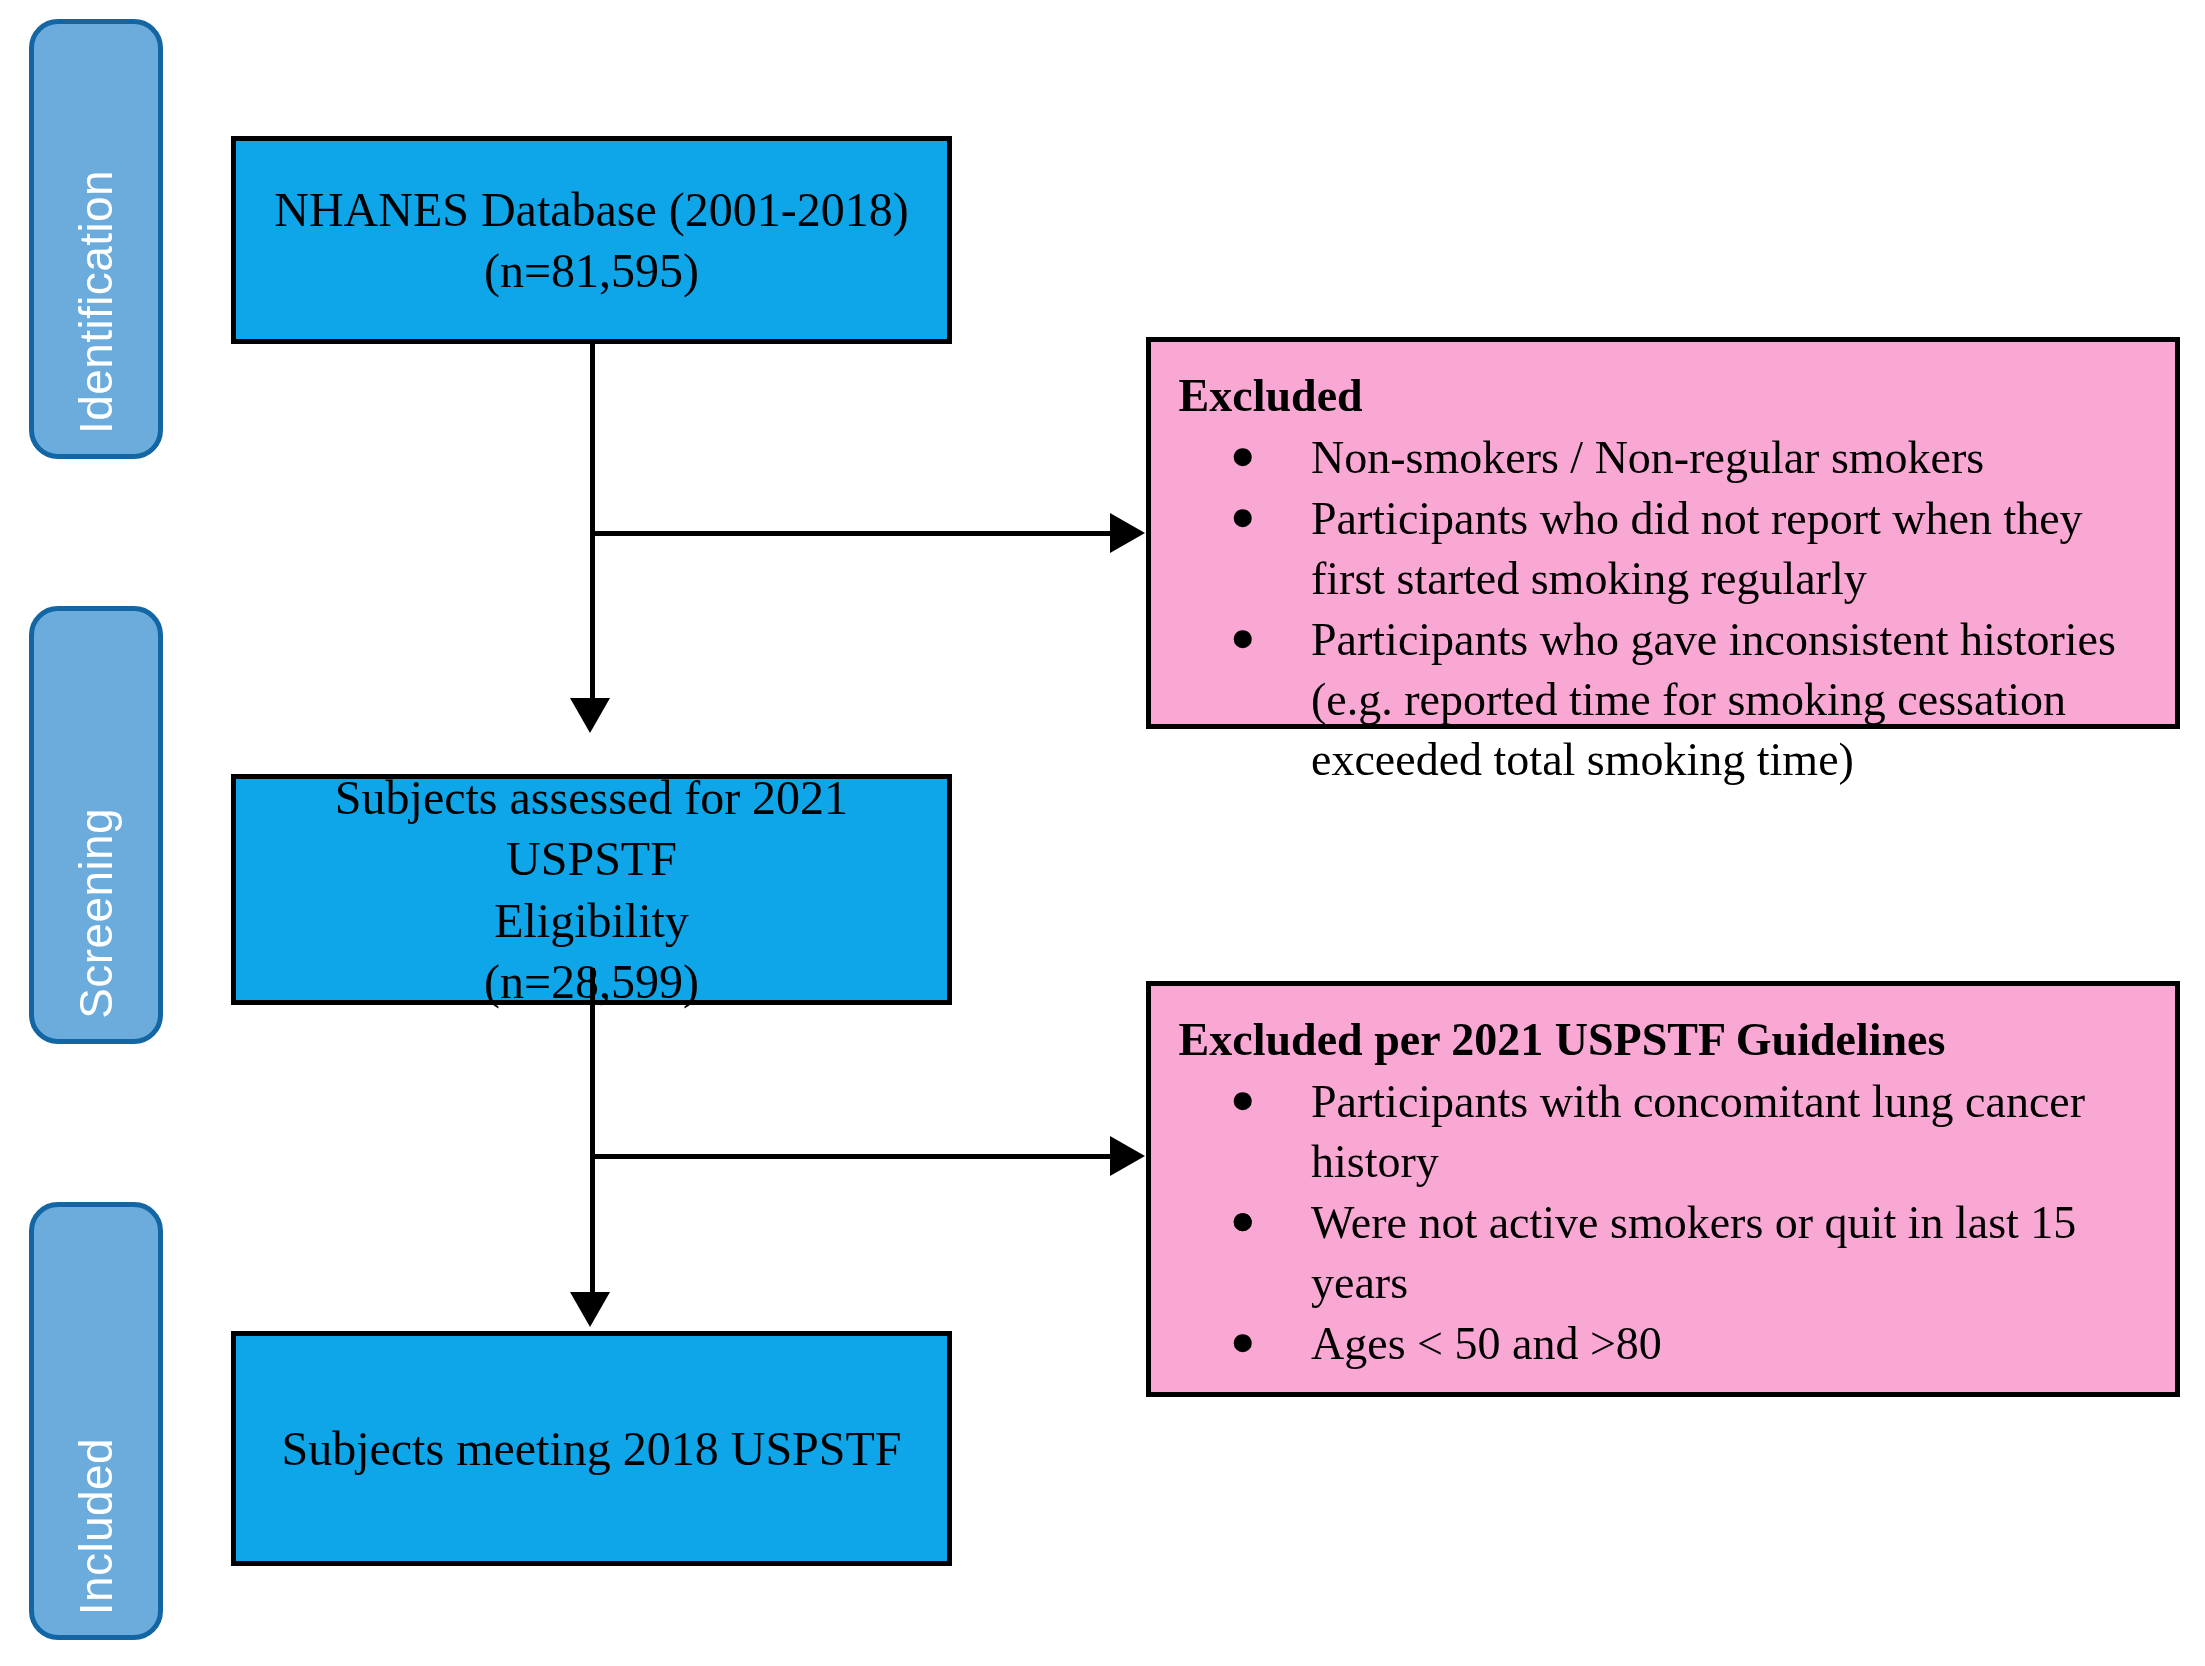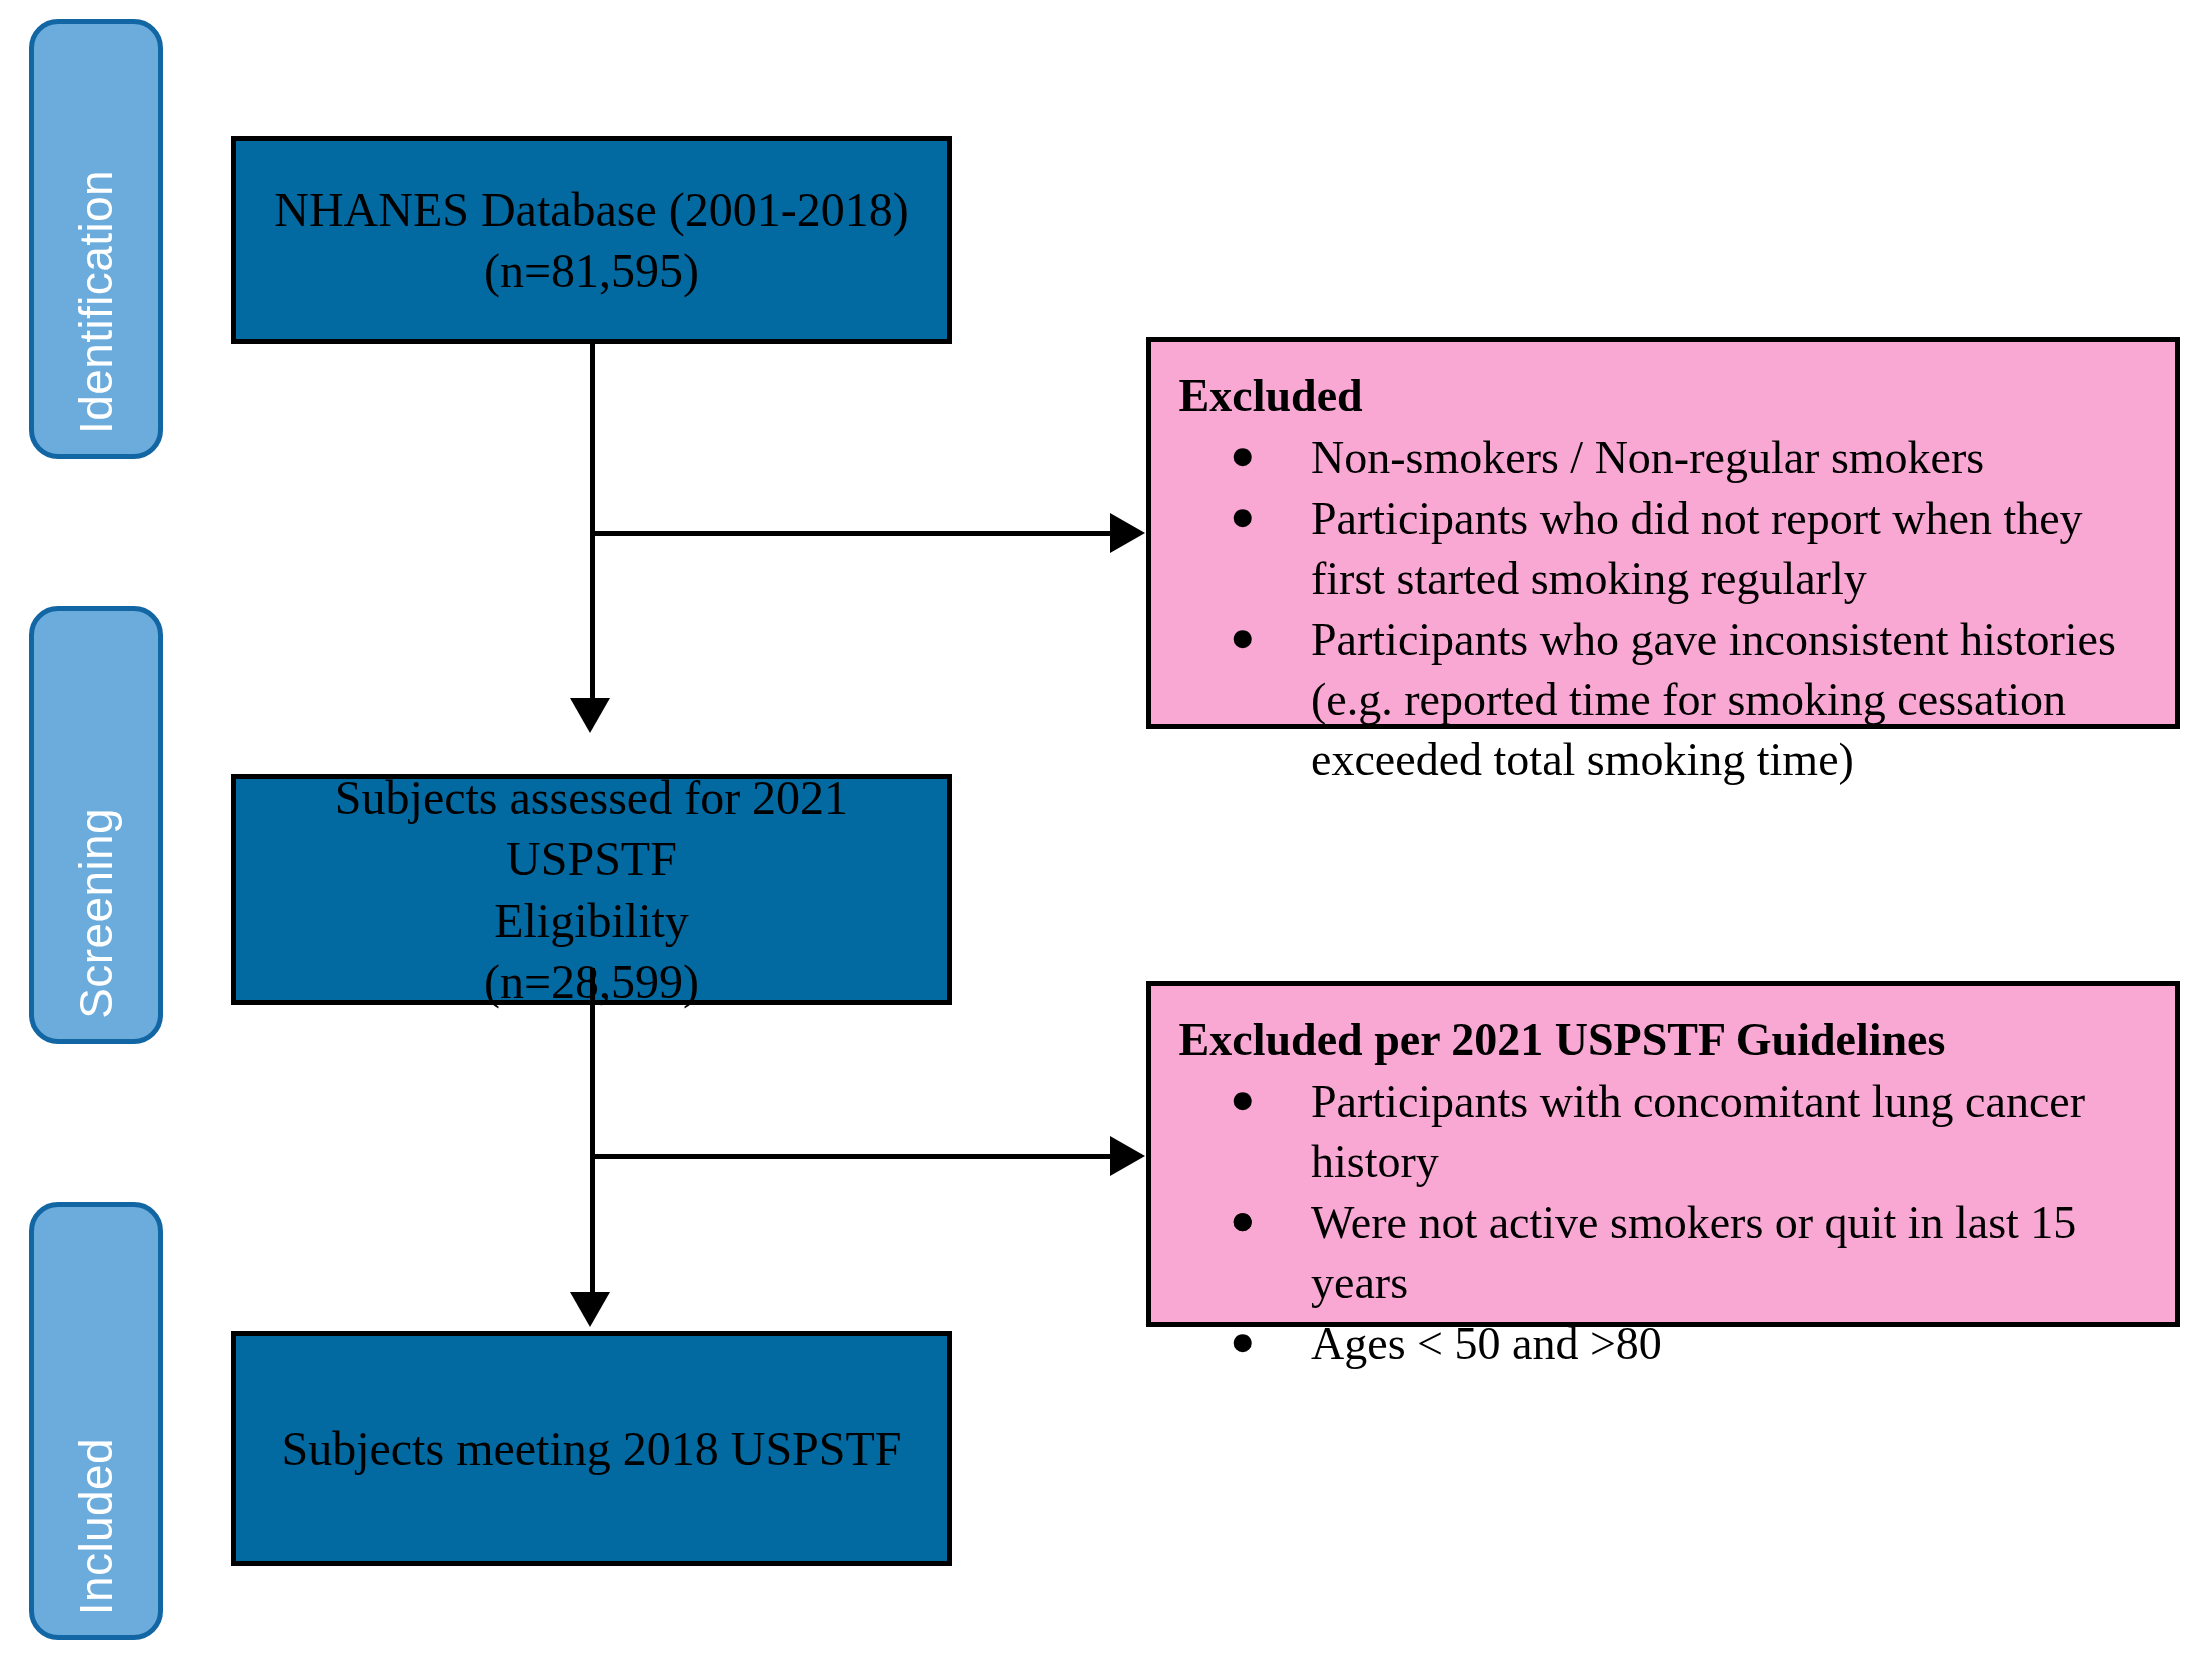"NHANES Database (2001-2018)" .flow-box { background: #0369a1 -> #0ea5e9 }
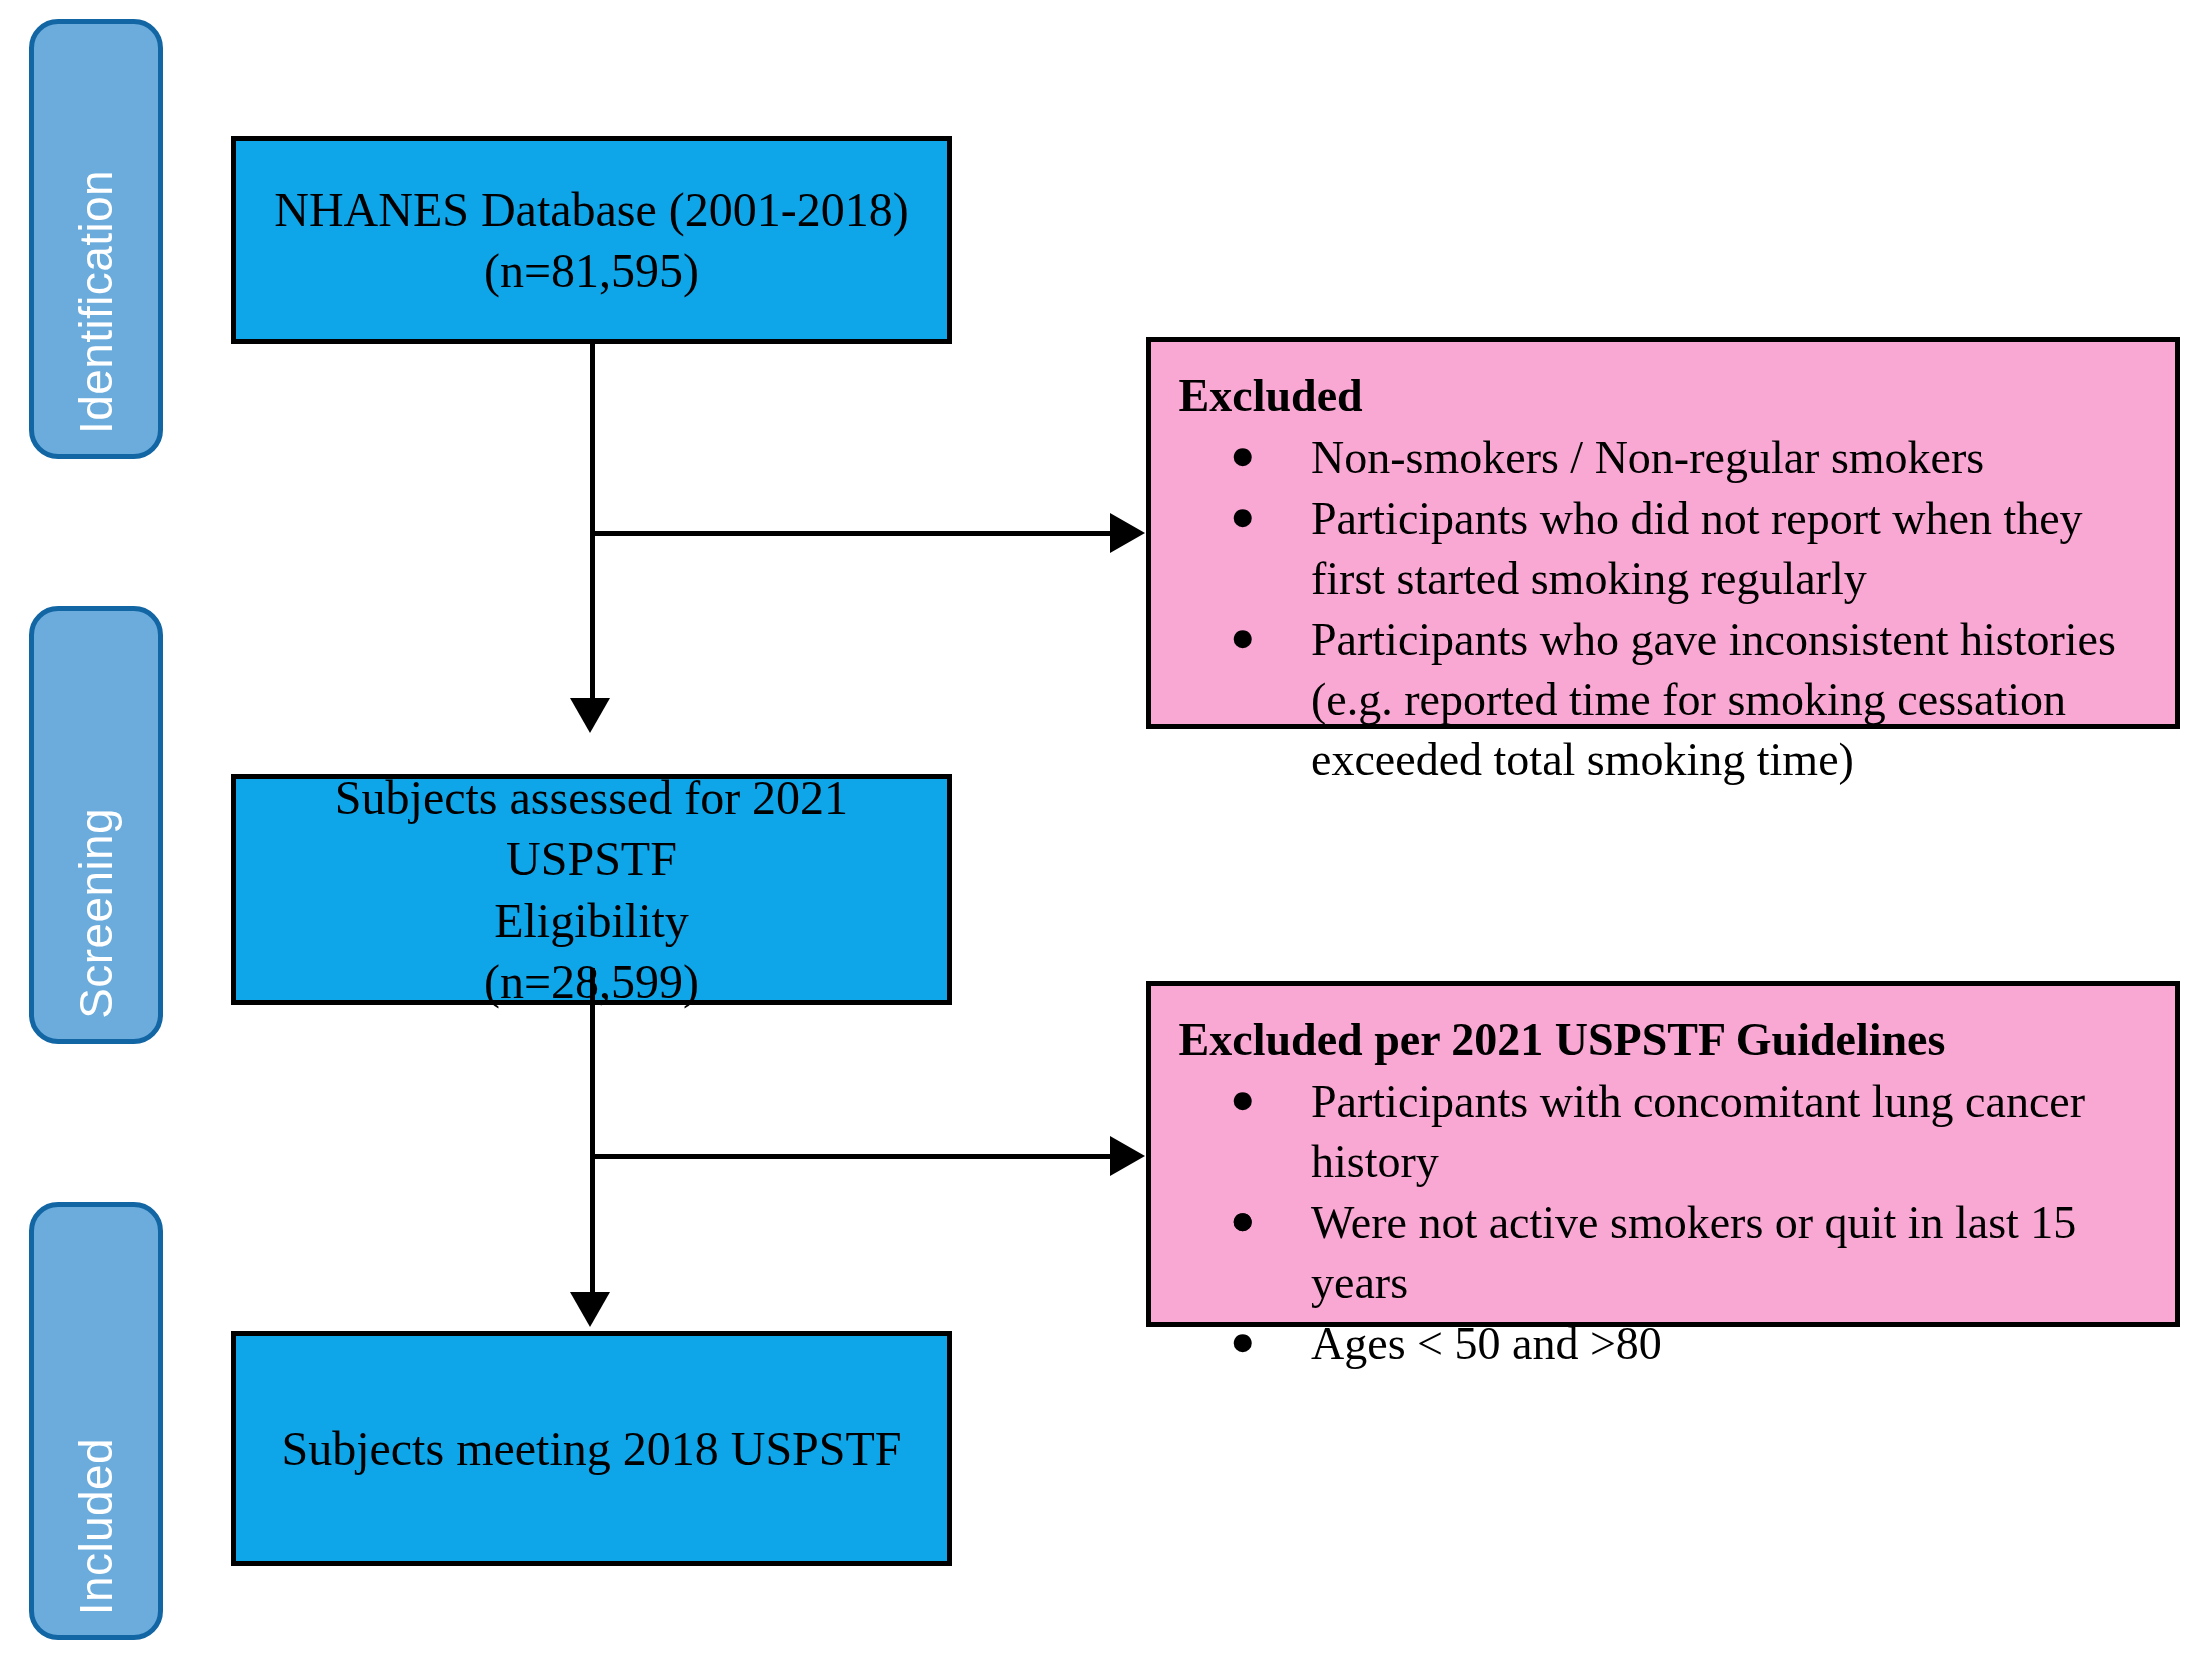"Excluded per 2021 USPSTF Guidelines" #box-excluded-2 { height: 346px -> 416px }
